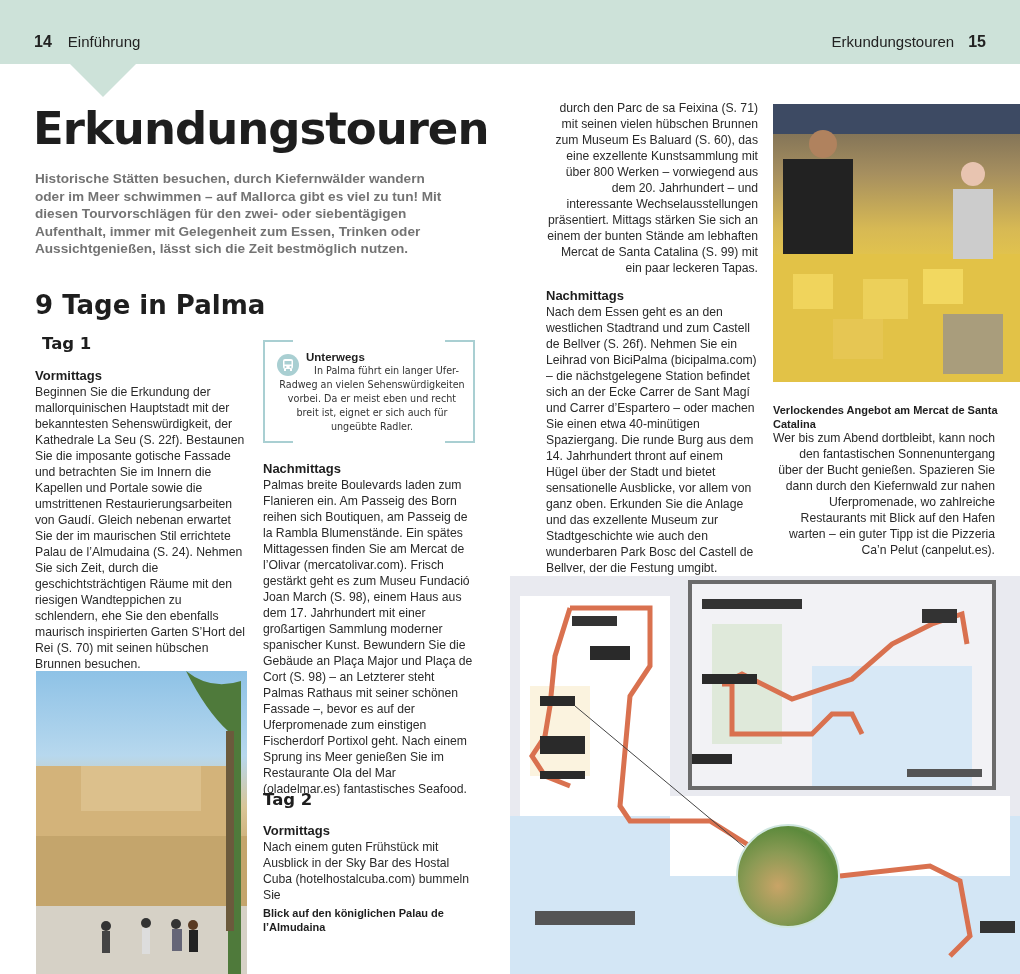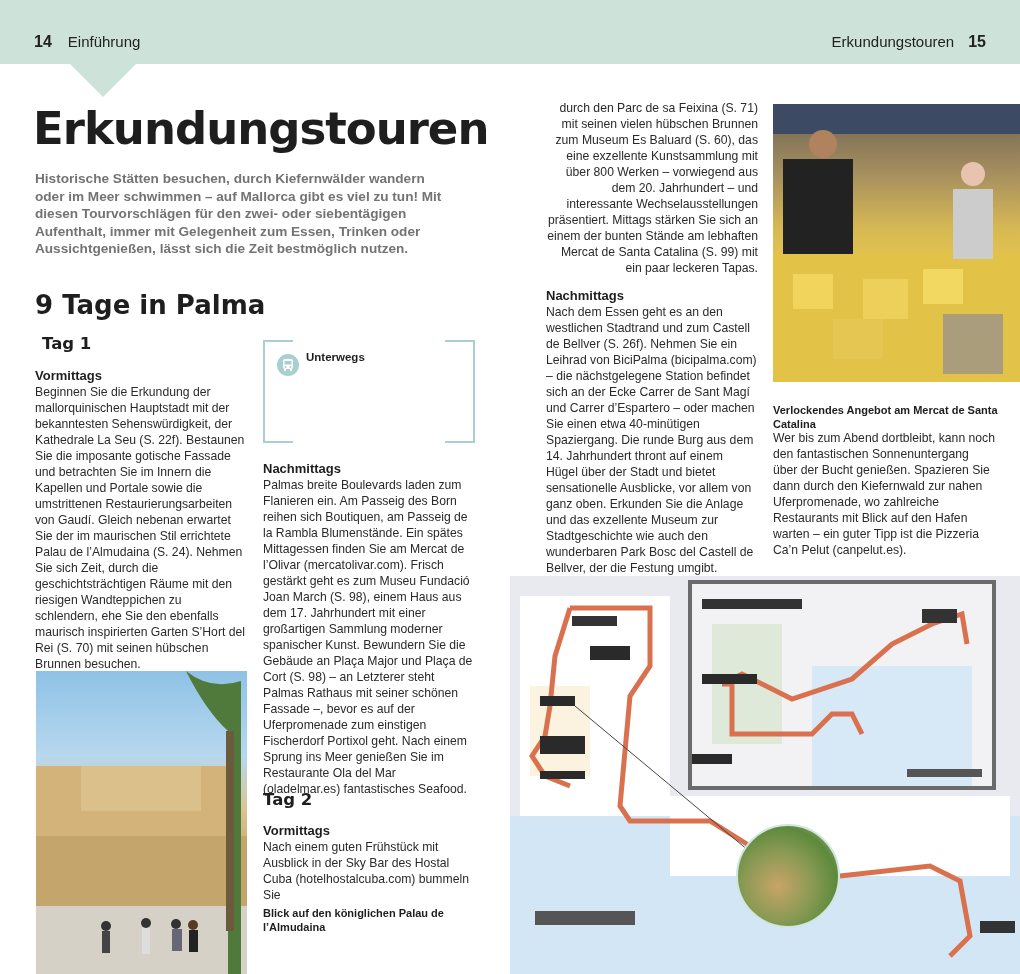"In Palma führt ein langer" p.tip-text { html: none -> <p>In Palma führt ein langer Ufer-Radweg an vielen Sehenswürdigkeiten vorbei. Da er meist eben und recht breit ist, eignet er sich auch für ungeübte Radler.</p> }
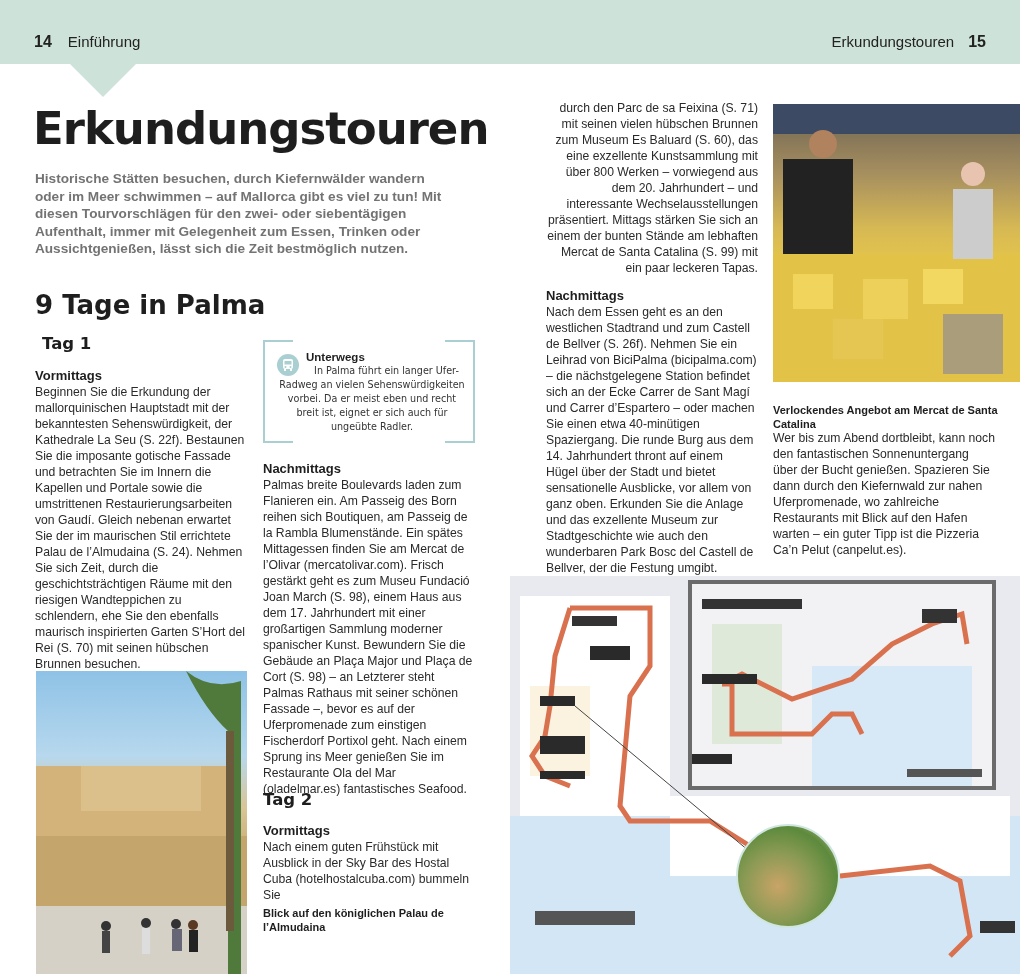"Wer bis zum Abend dortbleibt," div.col { text-align: none -> right }
